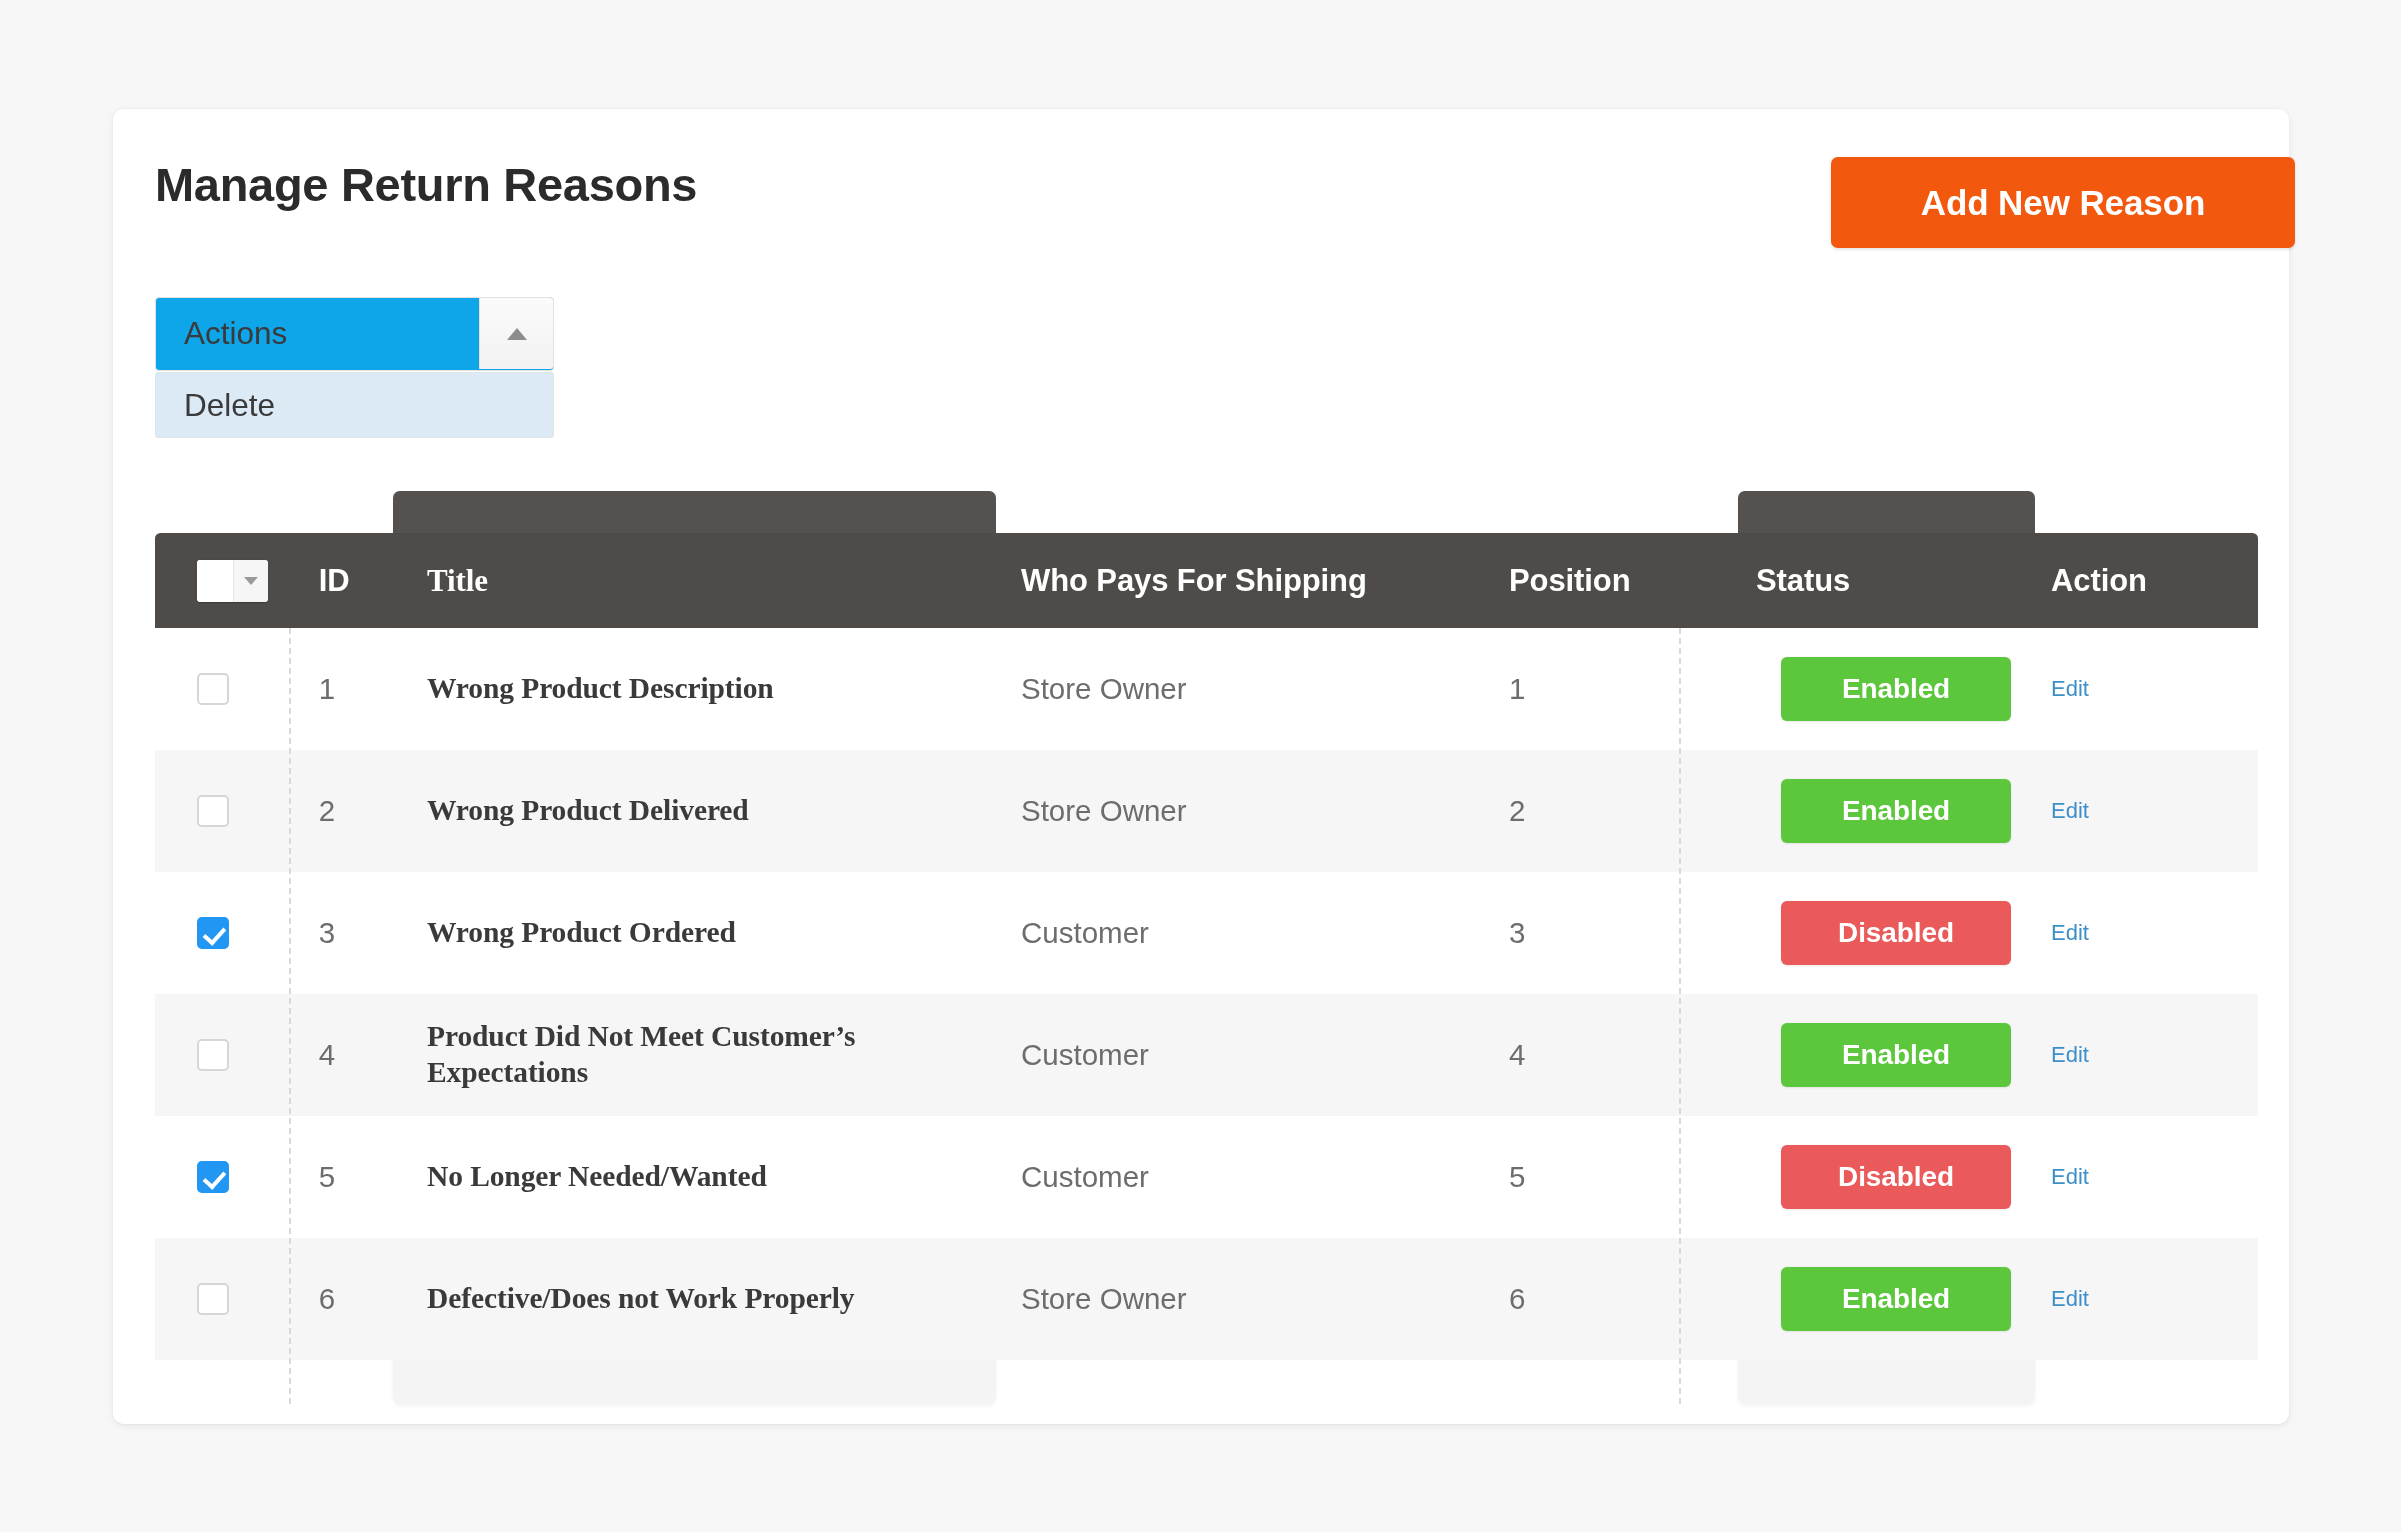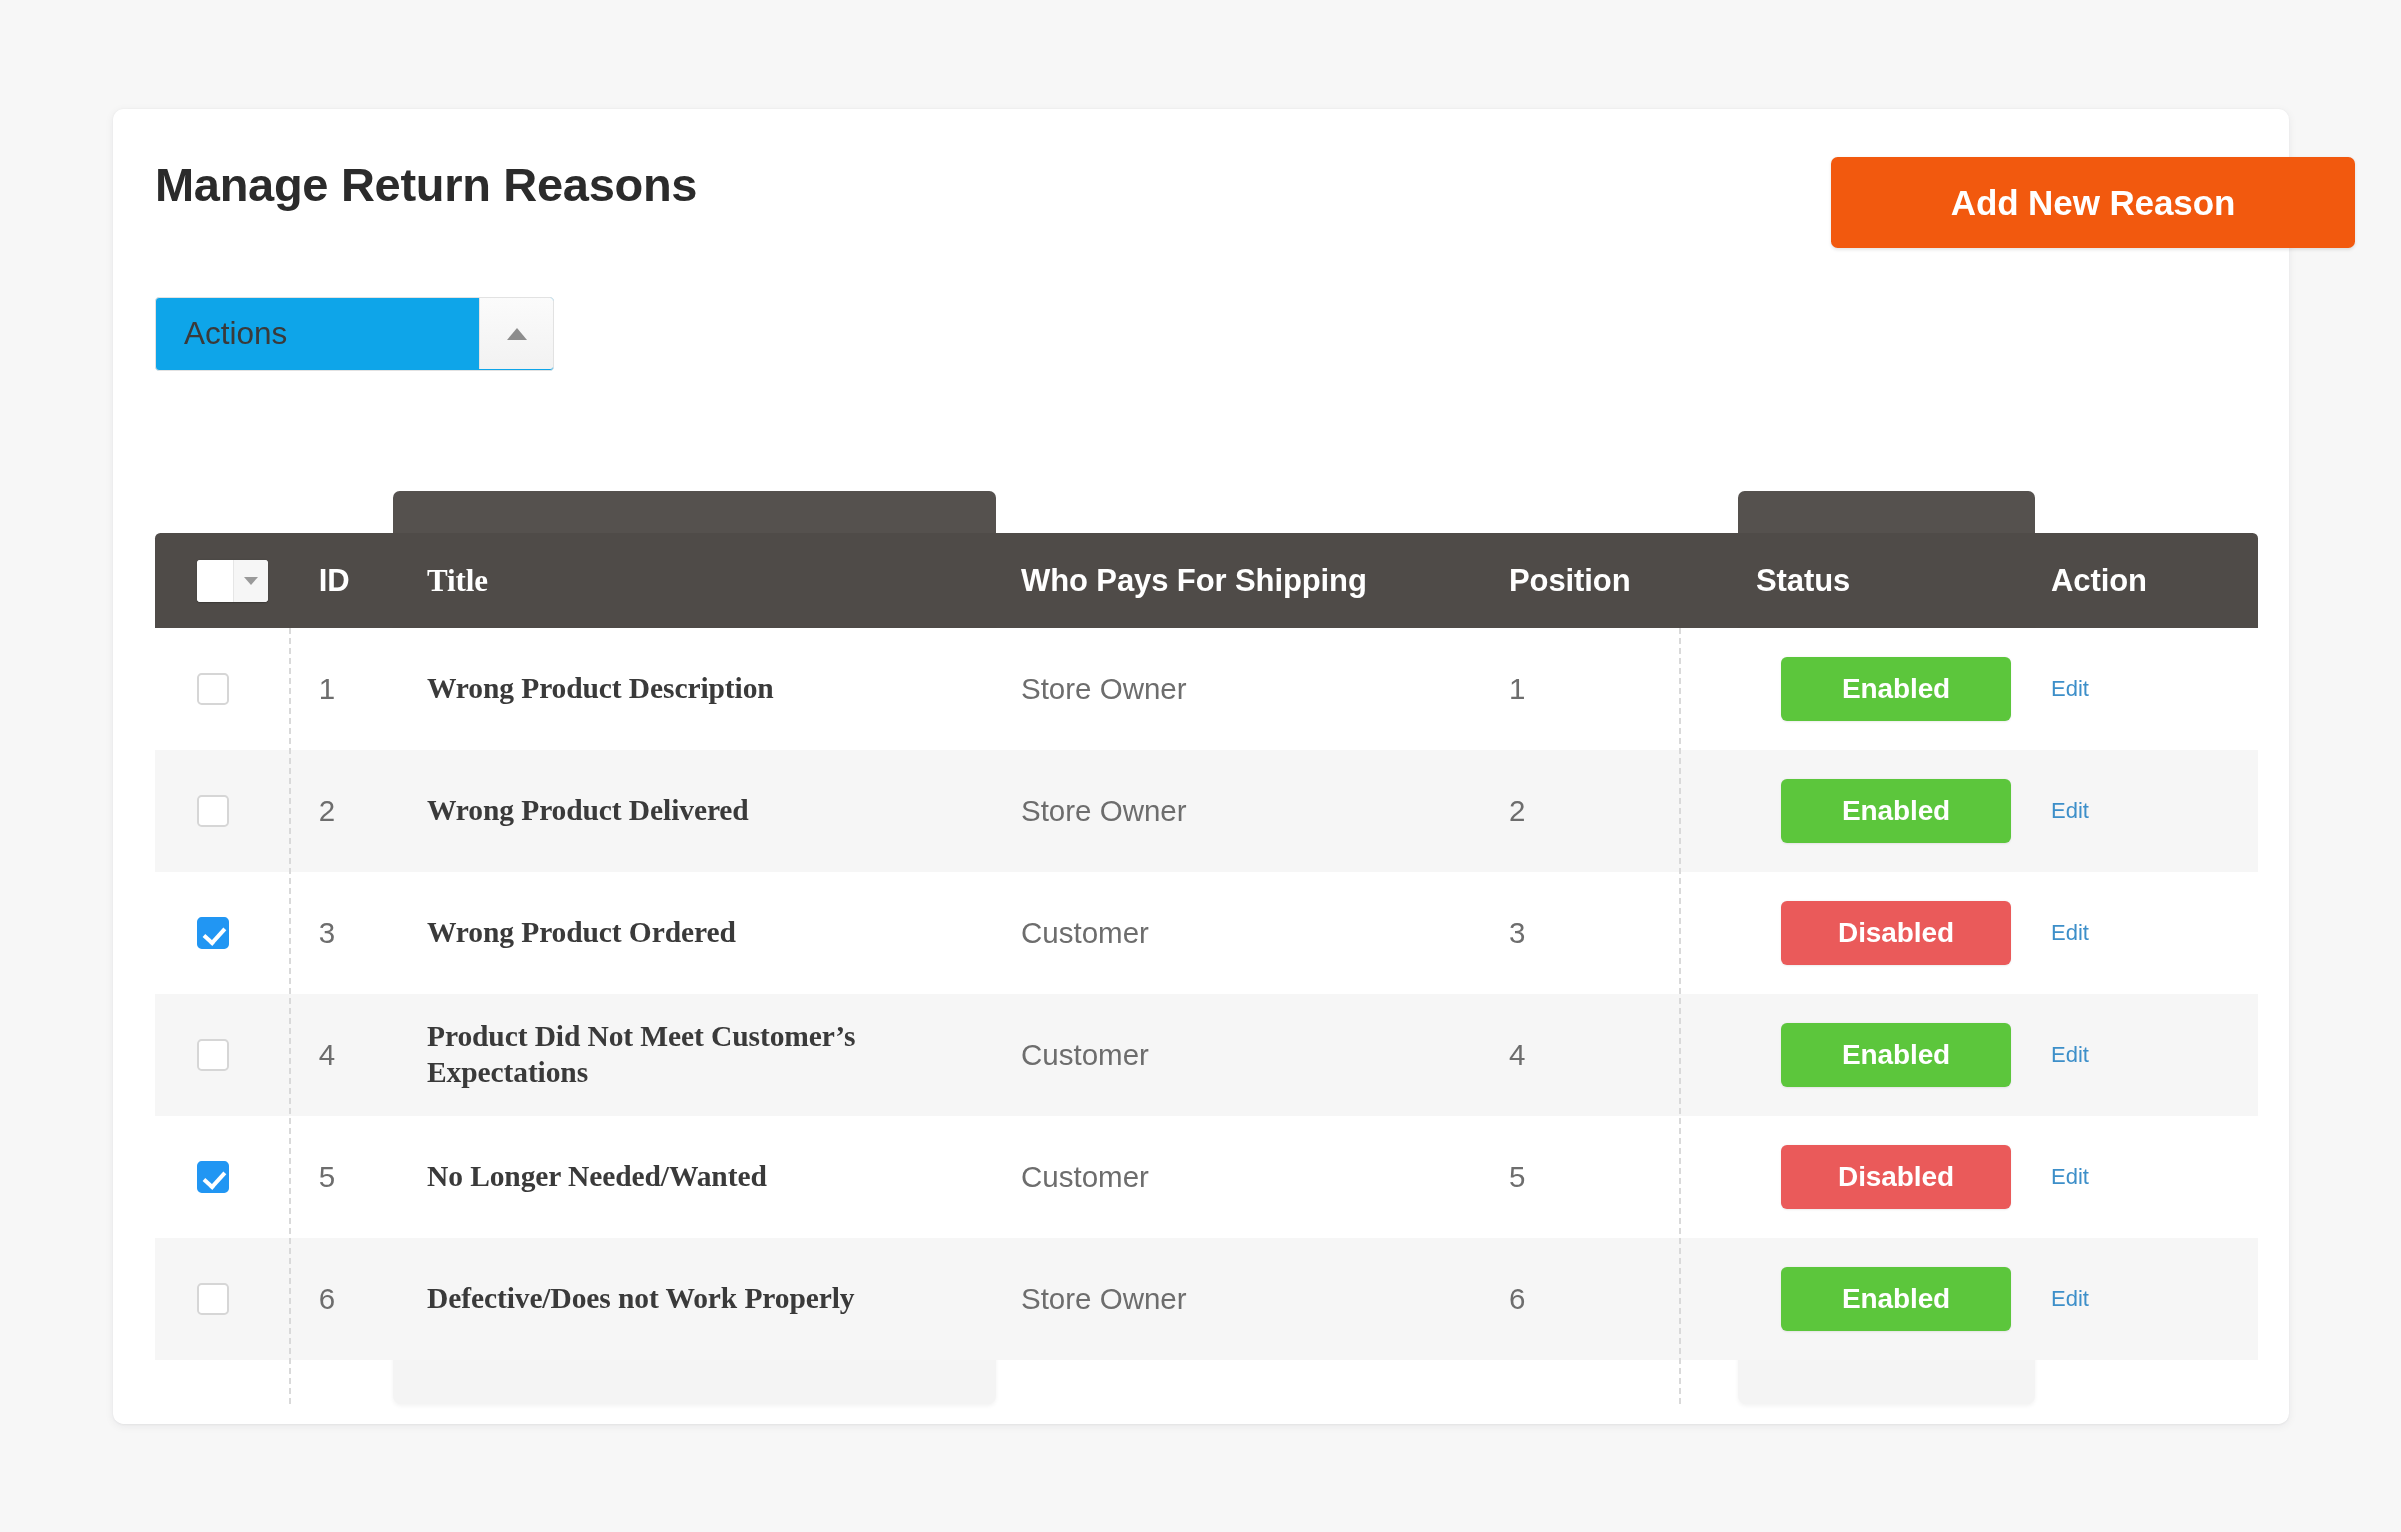"Add New Reason" .add-btn { width: 524px -> 464px }
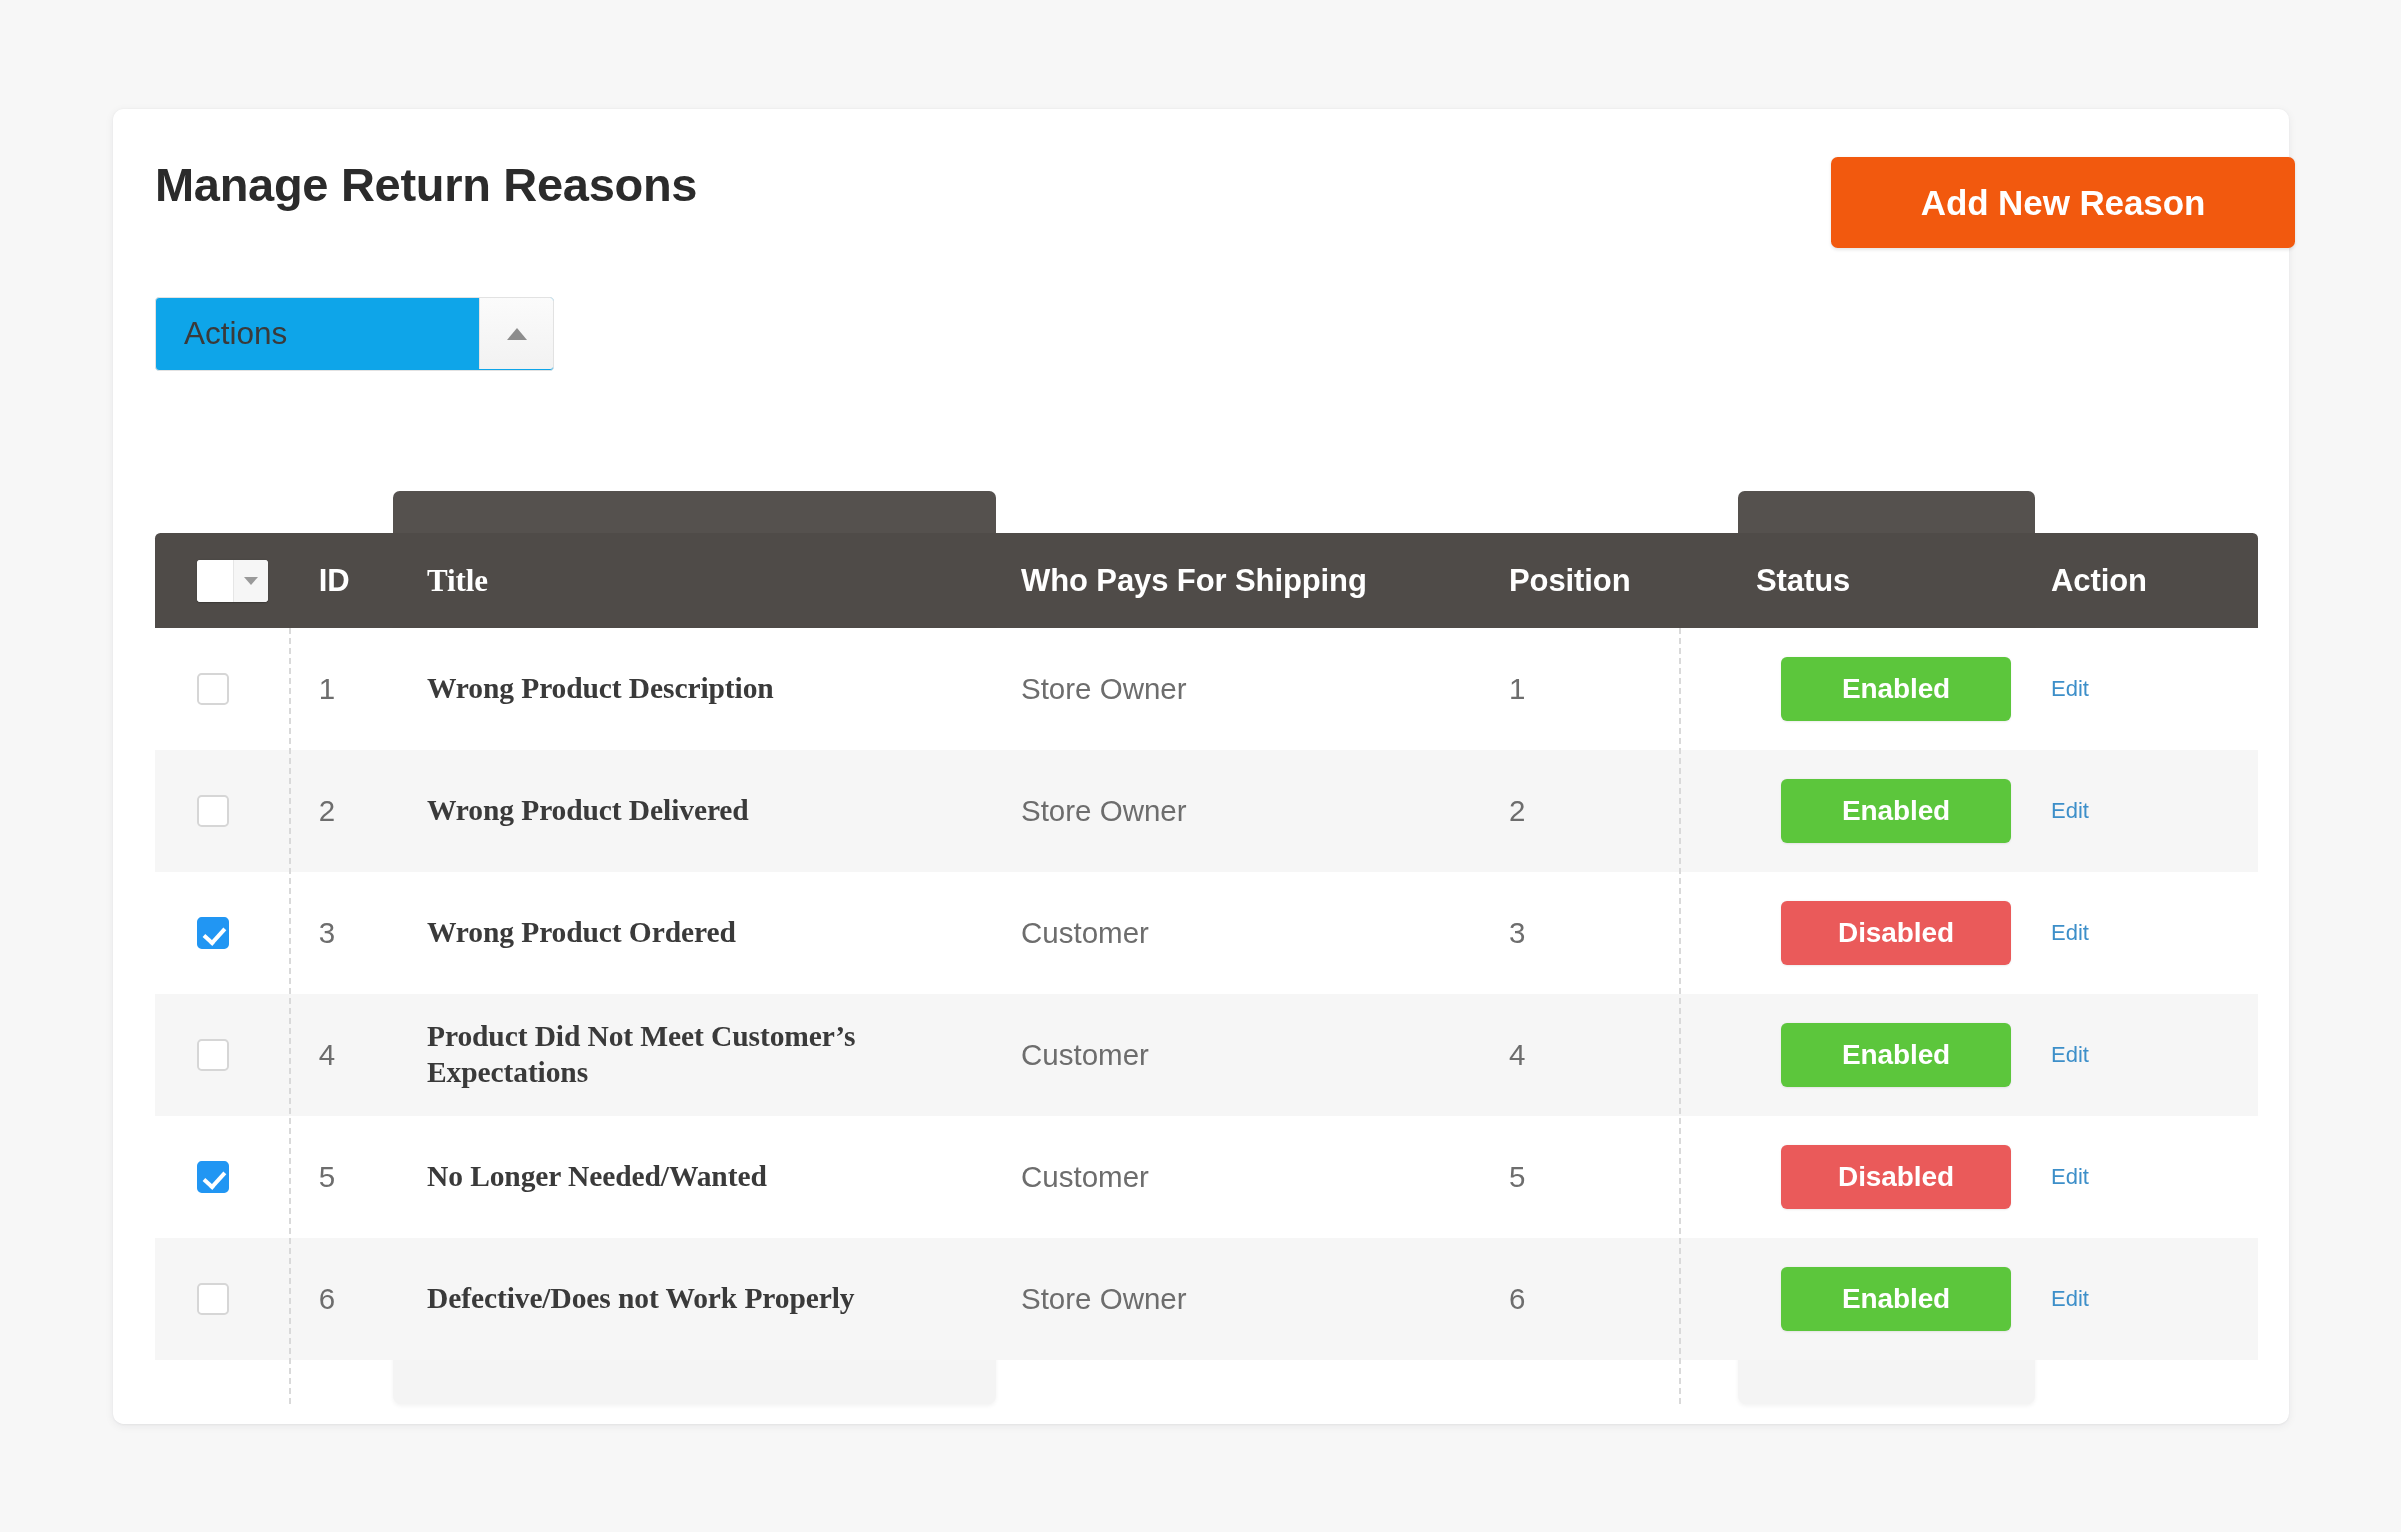"Delete" div.select-option { html: none -> <div>Delete</div> }
